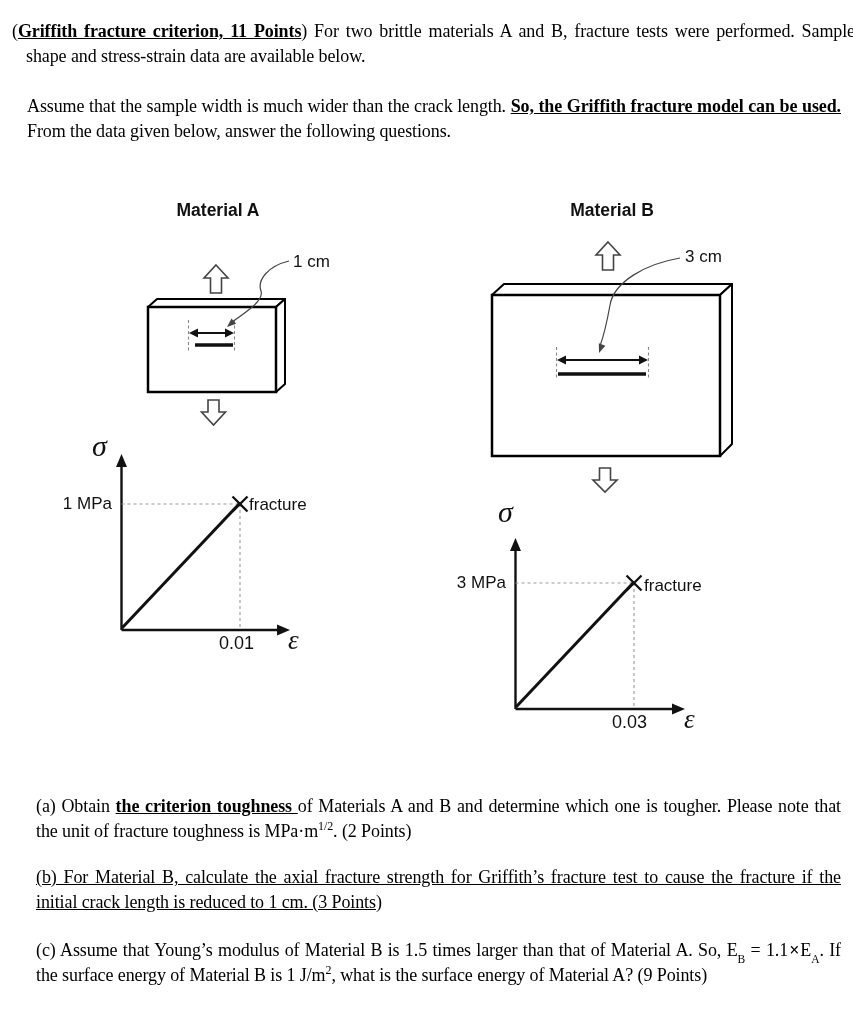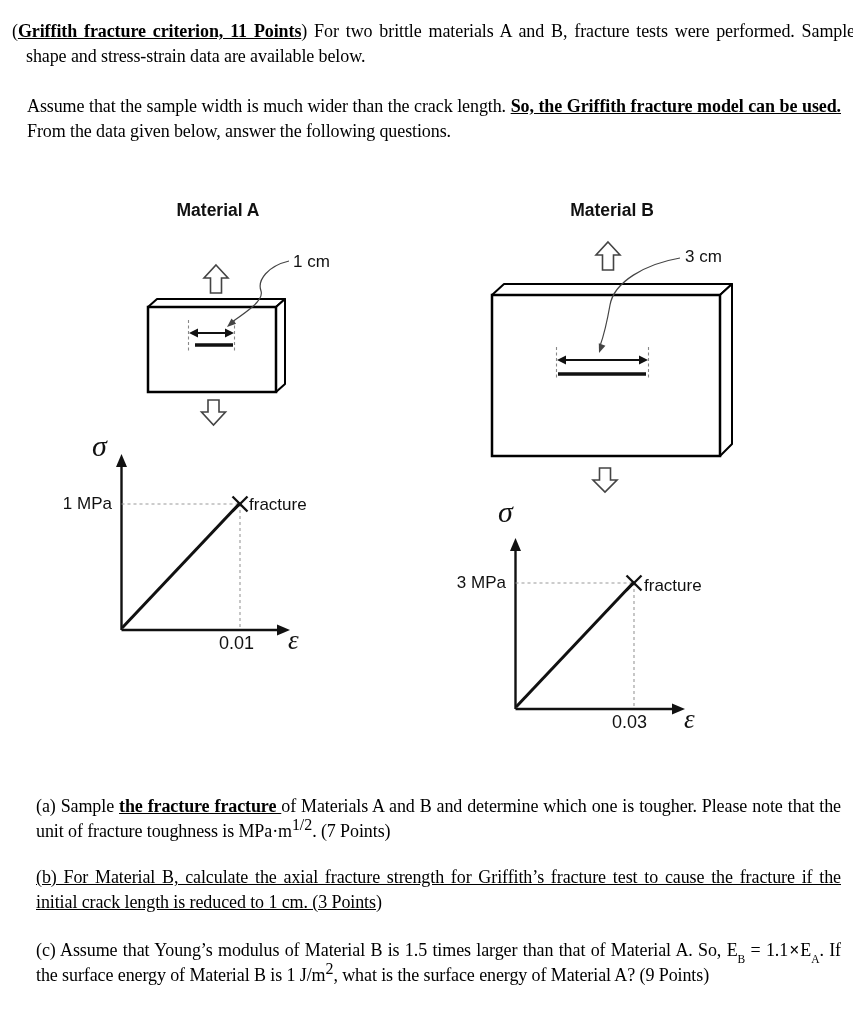"(a) Sample" span { text: Sample -> Obtain }
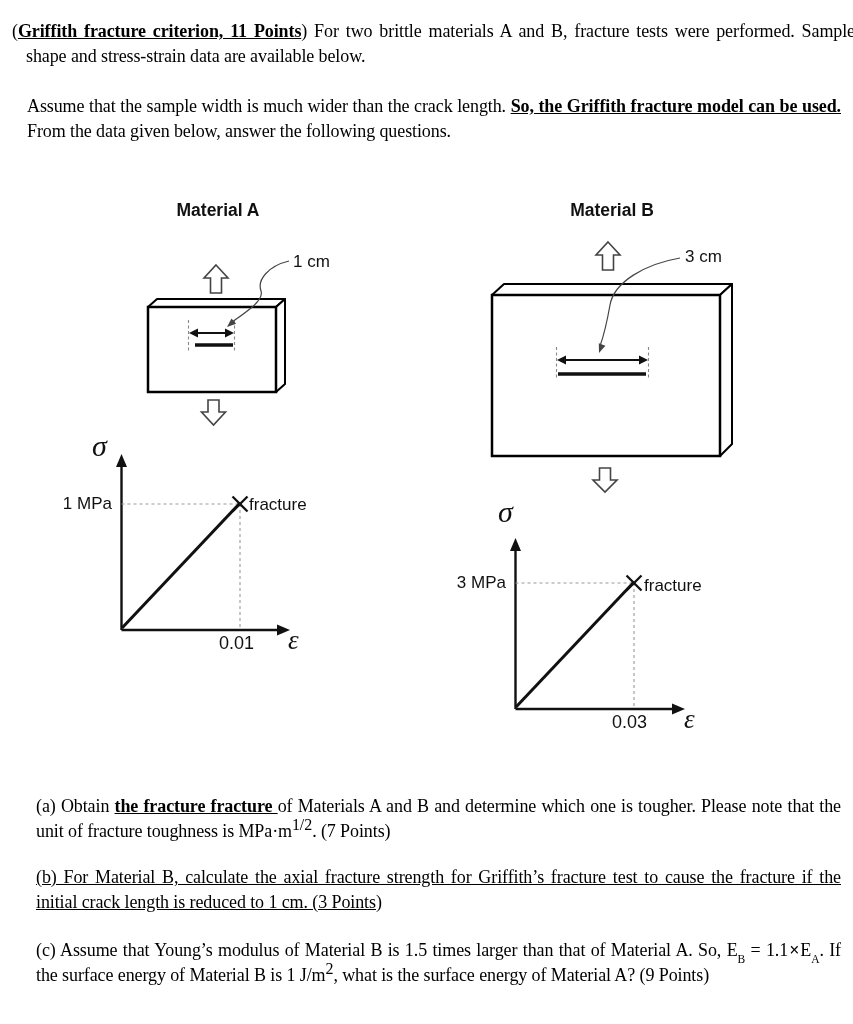"the fracture fracture" span.bu { text: fracture fracture -> criterion toughness }
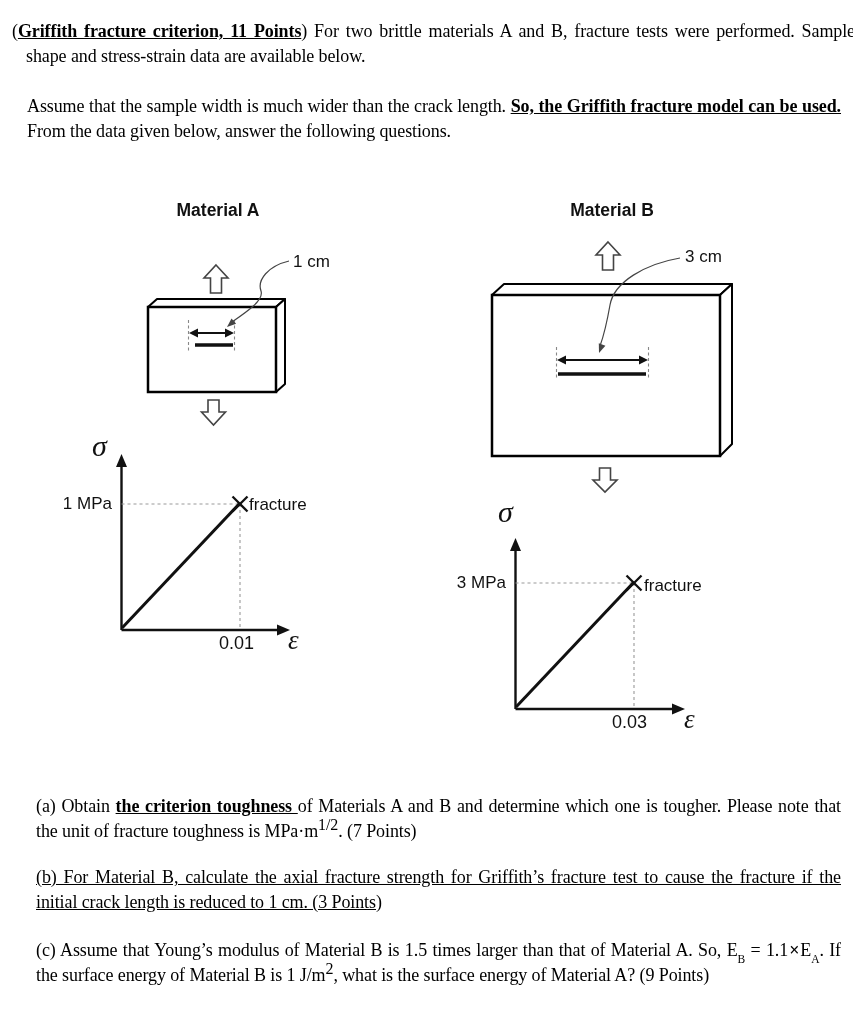"1/2" sup.frac { font-size: 16px -> 12px }
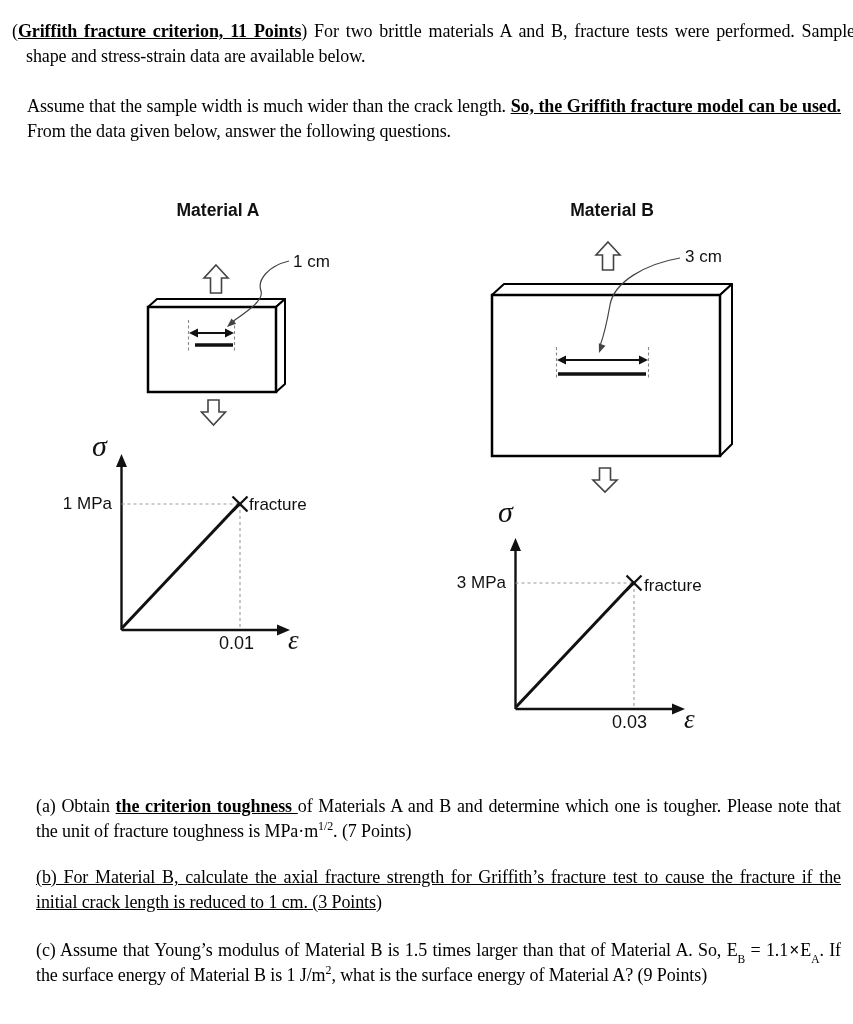". (7 Points)" span { text: 7 -> 2 }
